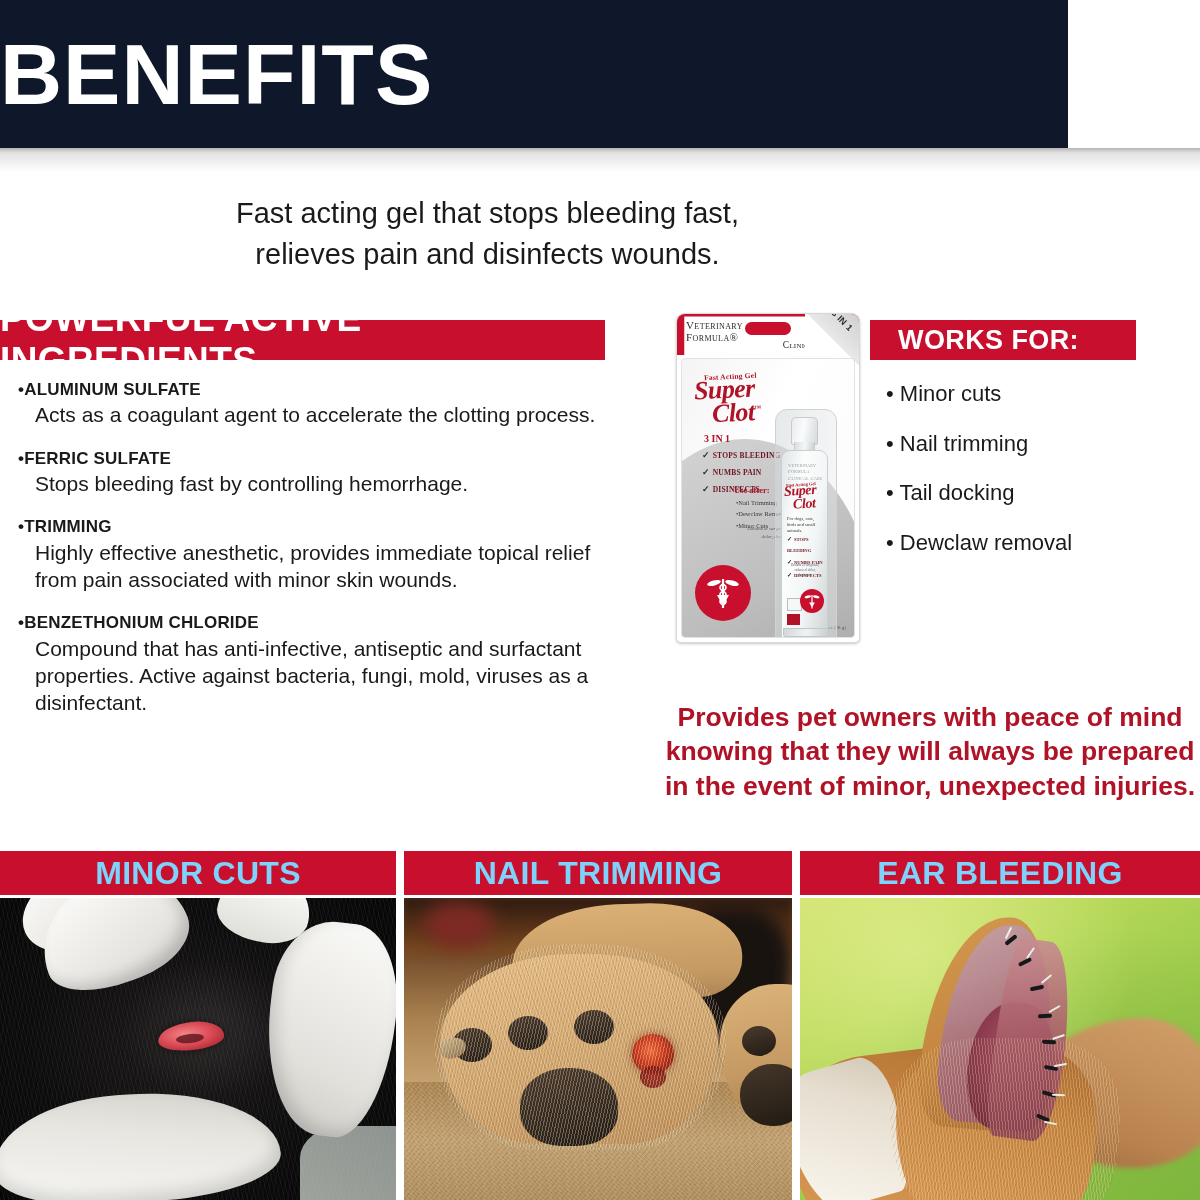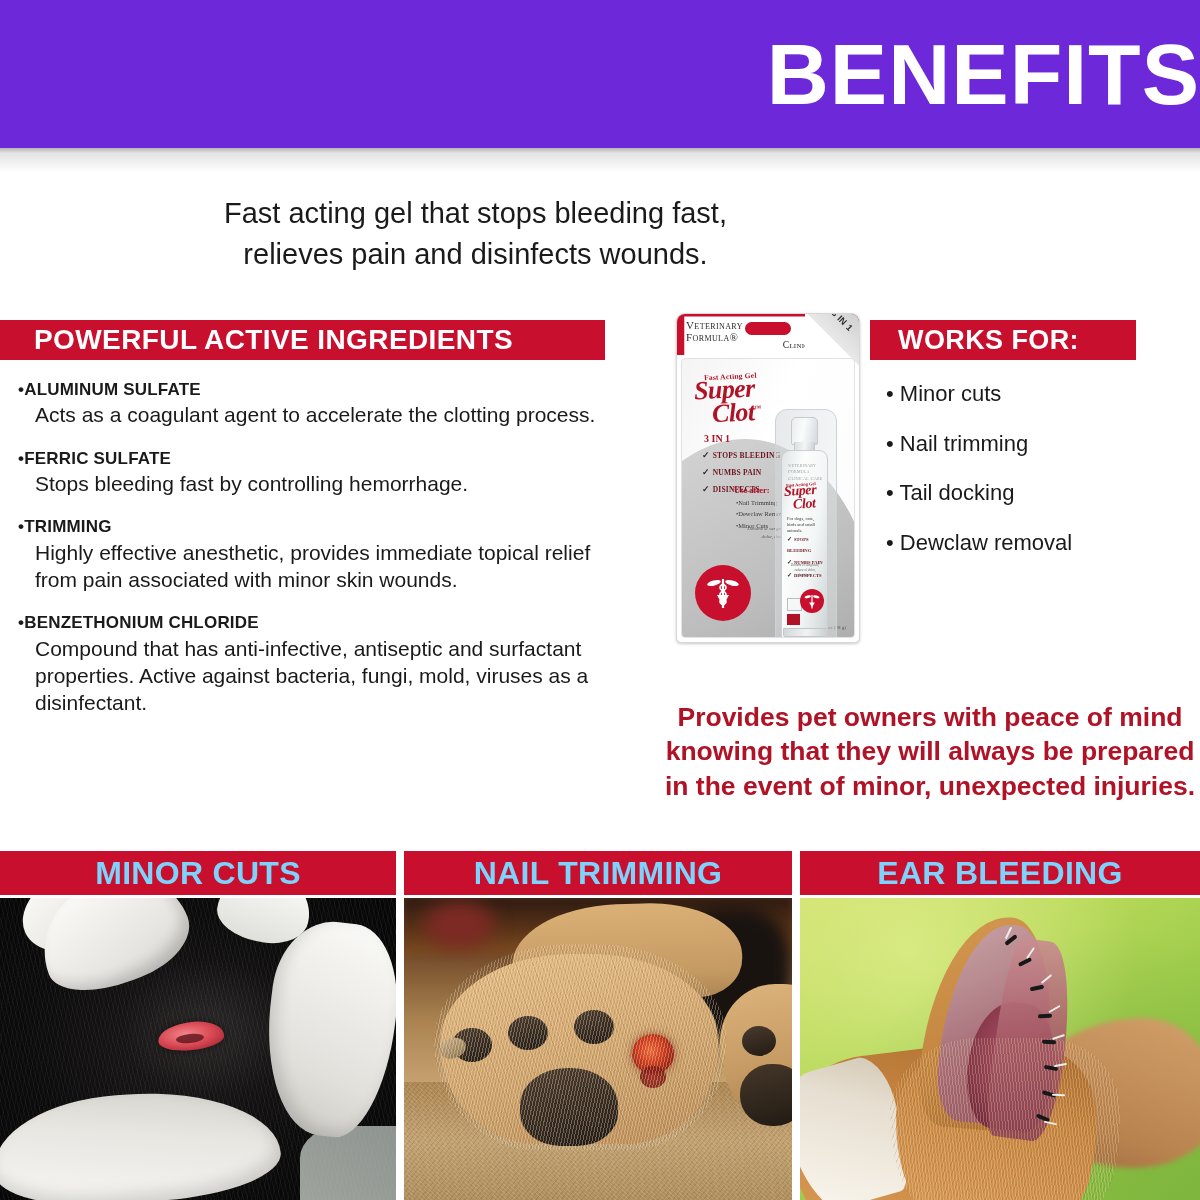"BENEFITS" .header-band { background: #6d28d9 -> #0f172a; justify-content: flex-end -> flex-start; width: 1200px -> 1068px }
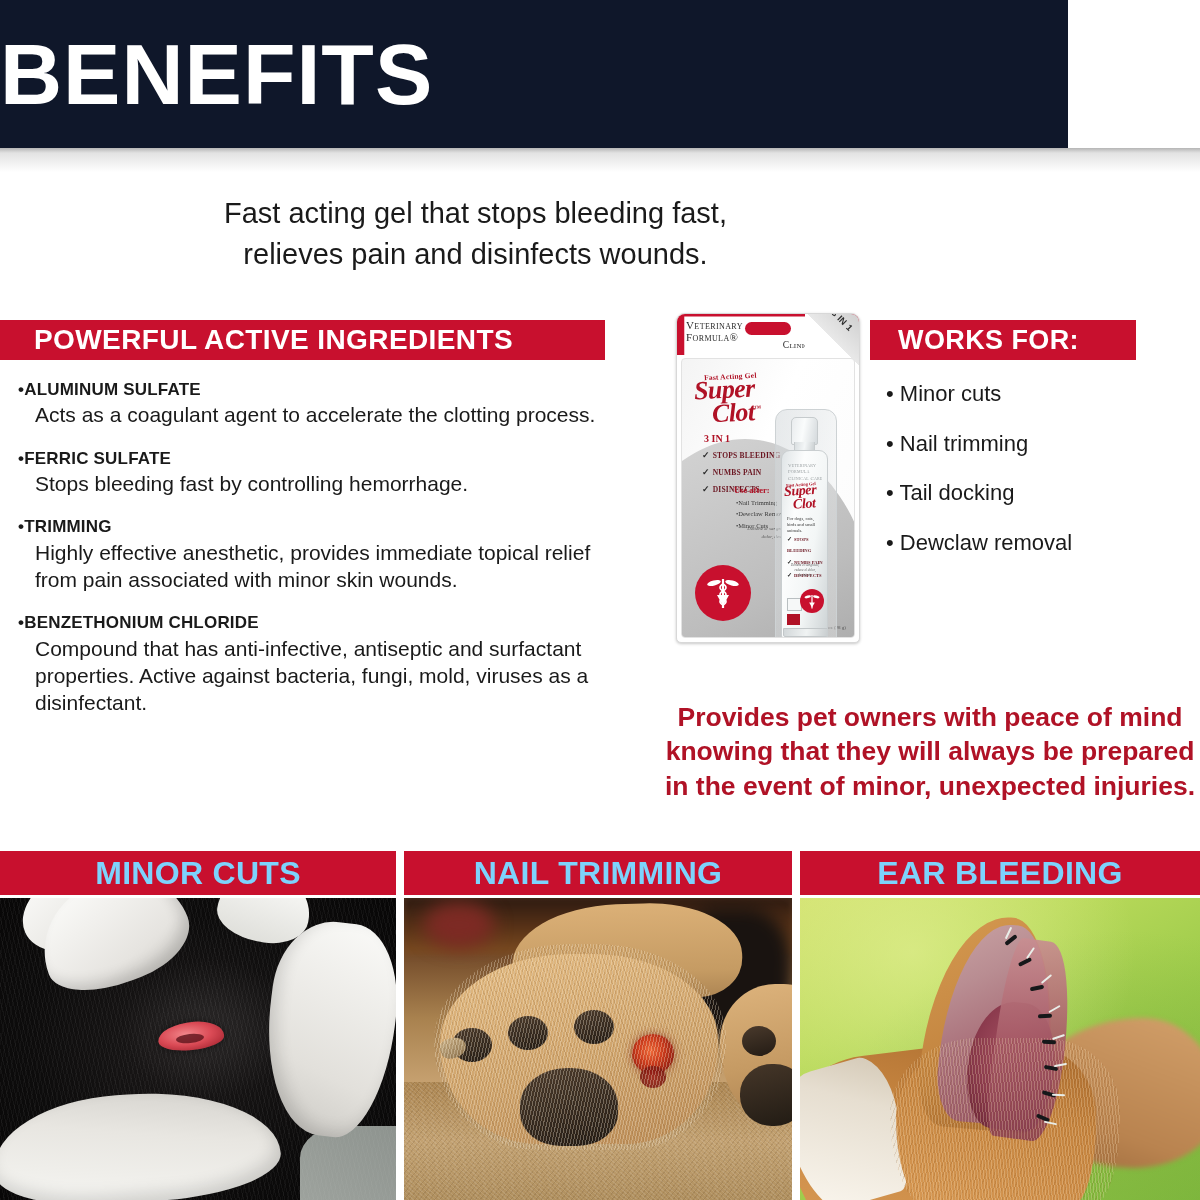"Fast acting gel that stops" .subtitle { padding-left: none -> 12px }
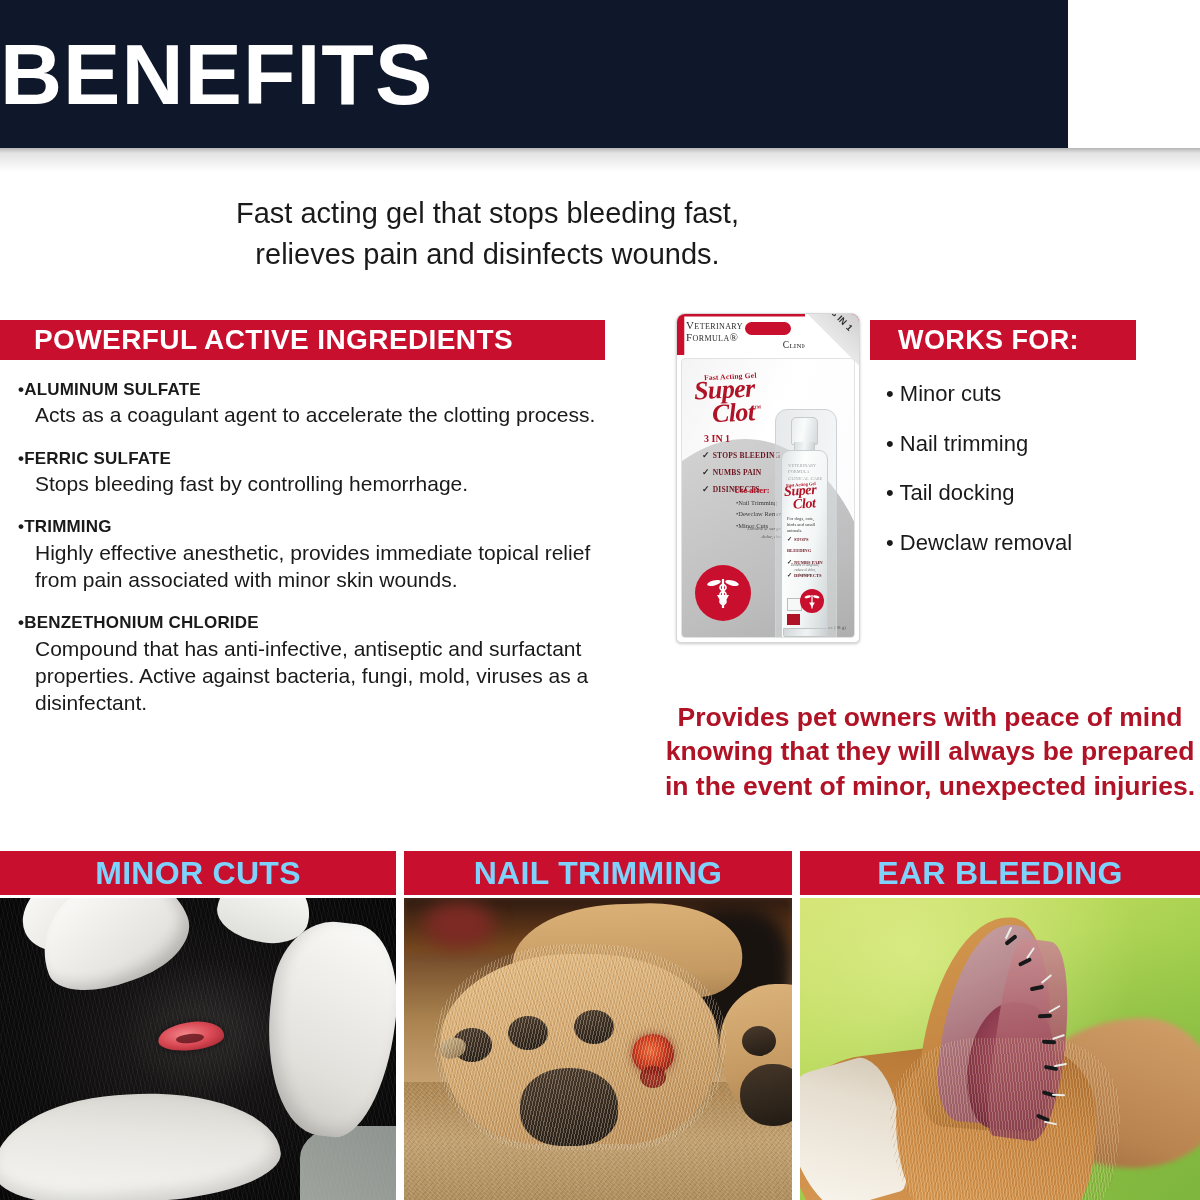"POWERFUL ACTIVE INGREDIENTS" #bar-ingredients .bar-label { font-size: 28px -> 37px; padding-left: 34px -> none }
